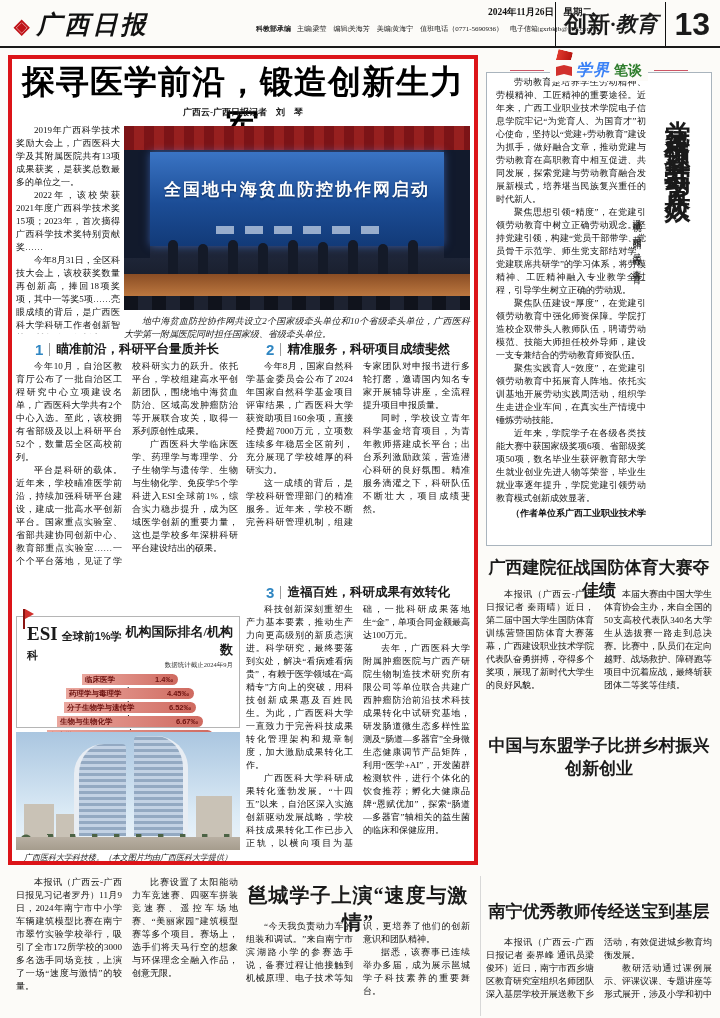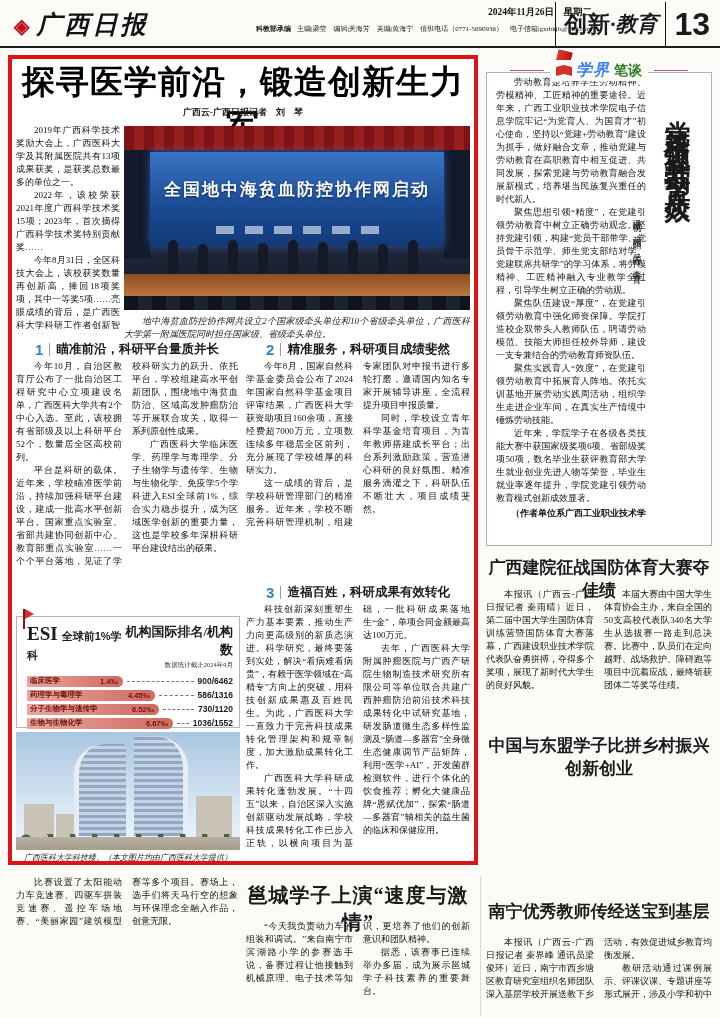"临床医学" .esirow { flex-direction: none -> column }
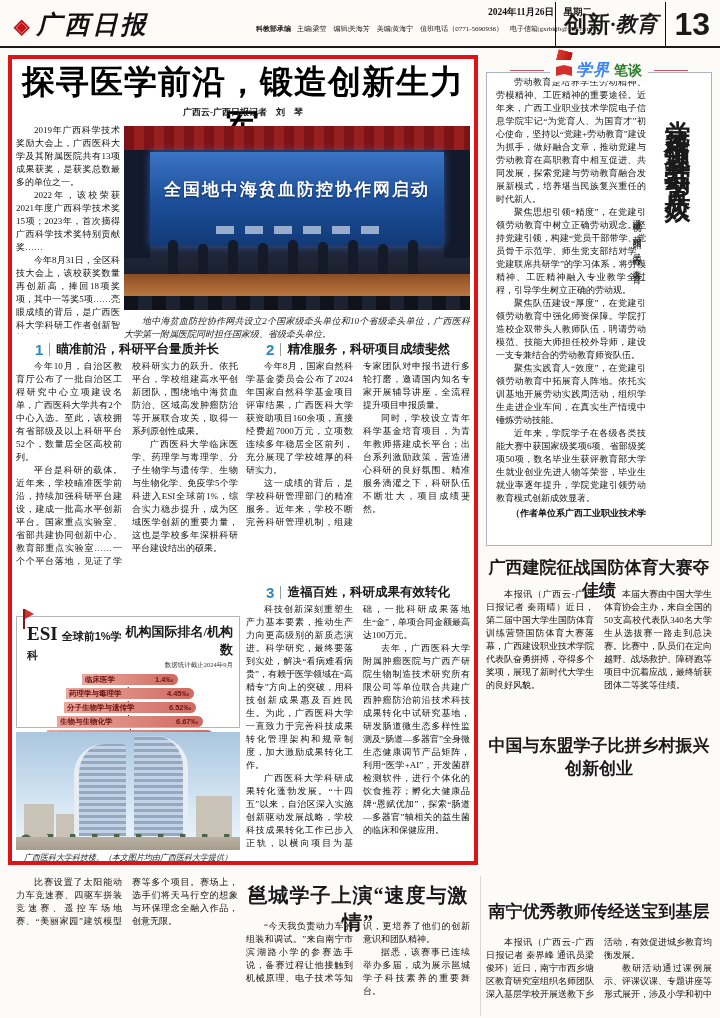"本报讯（广西云-广西日报见习记者罗丹）11月9日，2024年南宁市中小学车辆建筑" p { html: none -> <p>本报讯（广西云-广西日报见习记者罗丹）11月9日，2024年南宁市中小学车辆建筑模型比赛在南宁市翠竹实验学校举行，吸引了全市172所学校的3000多名选手同场竞技，上演了一场“速度与激情”的较量。</p> }
